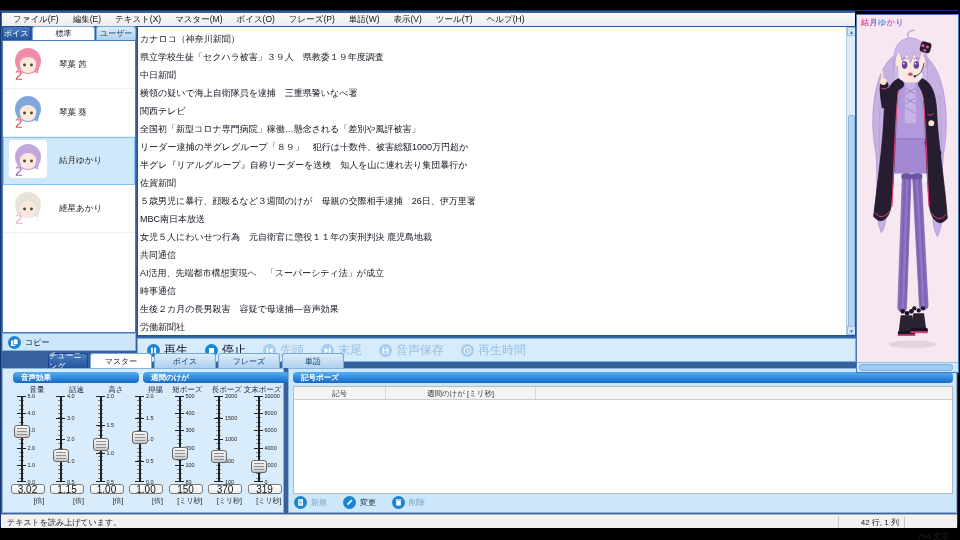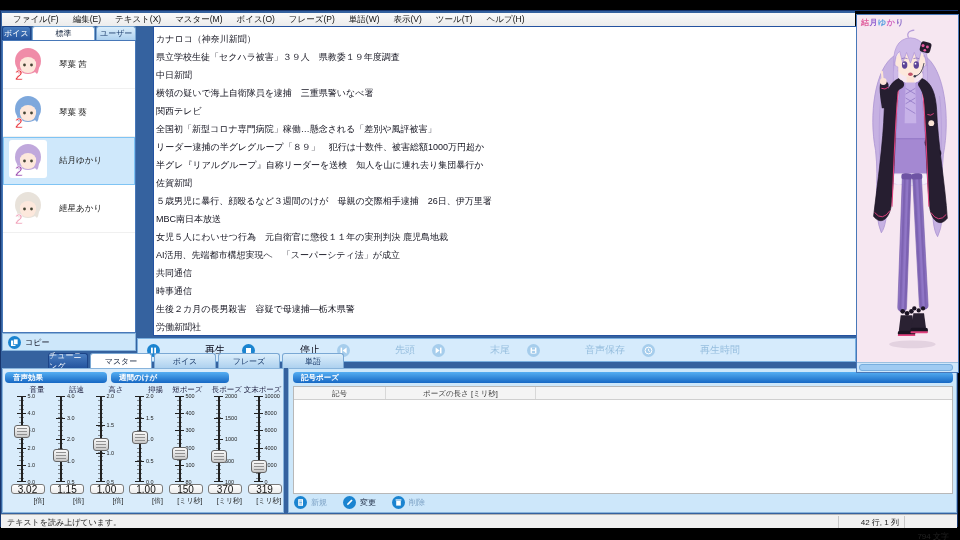"カナロコ（神奈川新聞）" #editor { margin-left: 16px -> none }
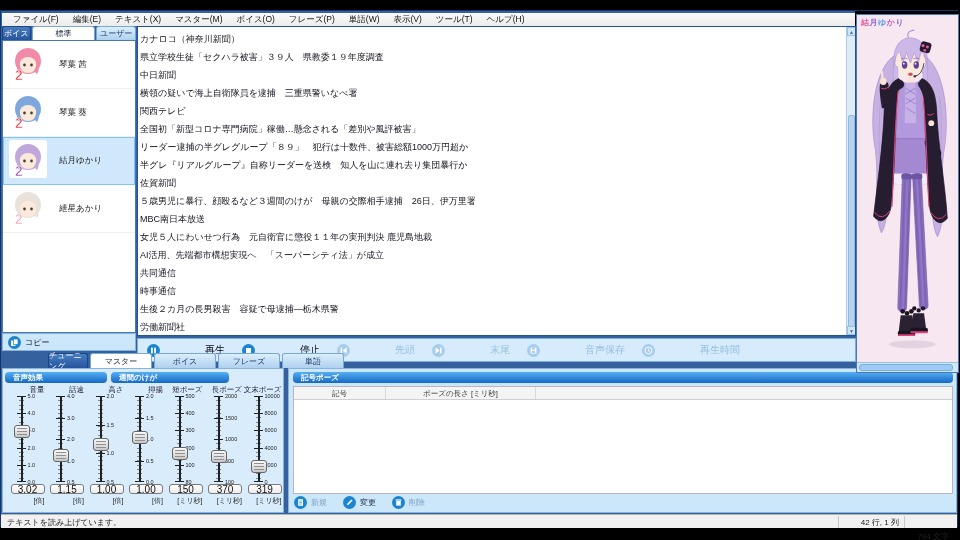"AI活用、先端都市構想実現へ 「スーパーシティ法」が成立" div { order: before "共同通信" -> after "共同通信" }
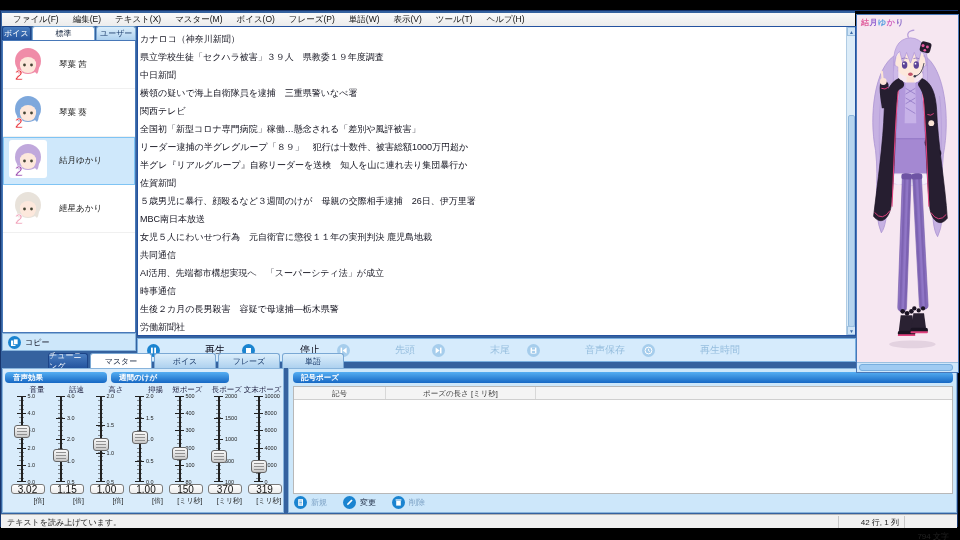"生後２カ月の長男殺害 容疑で母逮捕―栃木県警" span.ed-line { text: 栃木県警 -> 音声効果 }
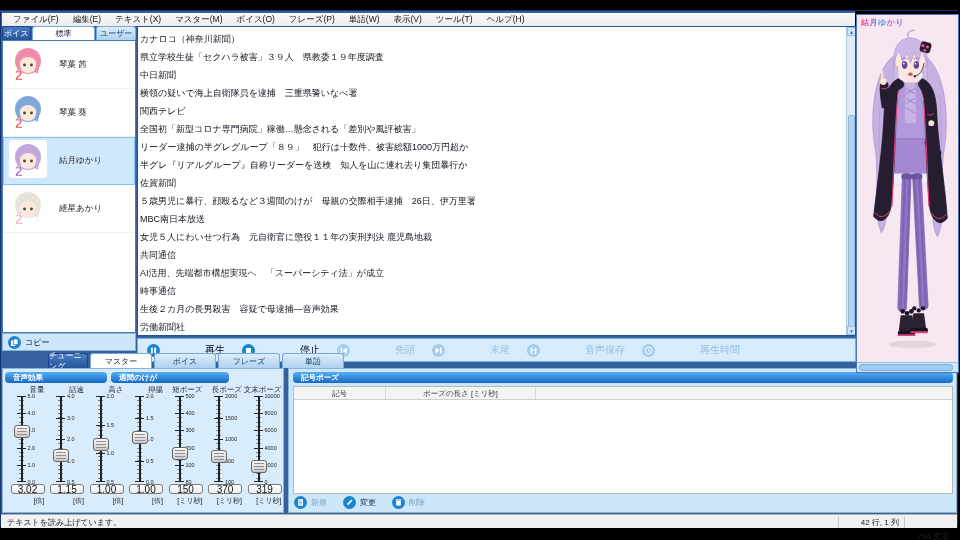"再生" .pb-label { font-size: 10px -> 12px; margin-left: 41px -> none }
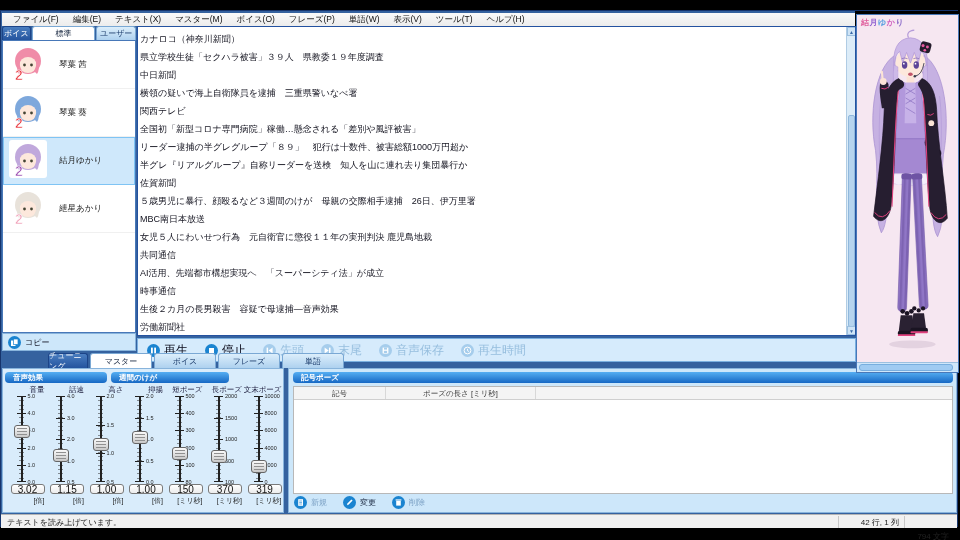"音声効果" #sec-row { left: 2px -> 10px; width: 224px -> 276px }
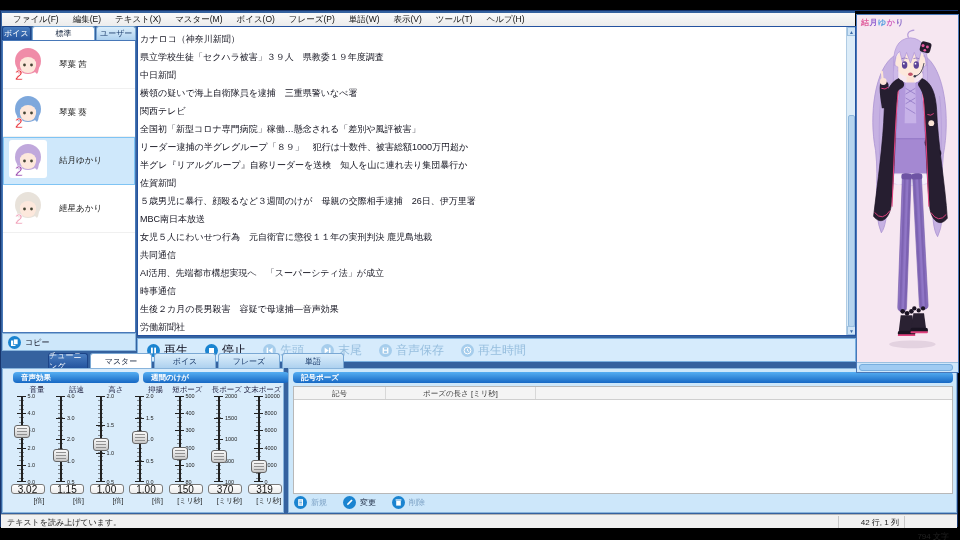"ポーズの長さ [ミリ秒]" div.sym-th { text: ポーズの長さ -> 週間のけが }
